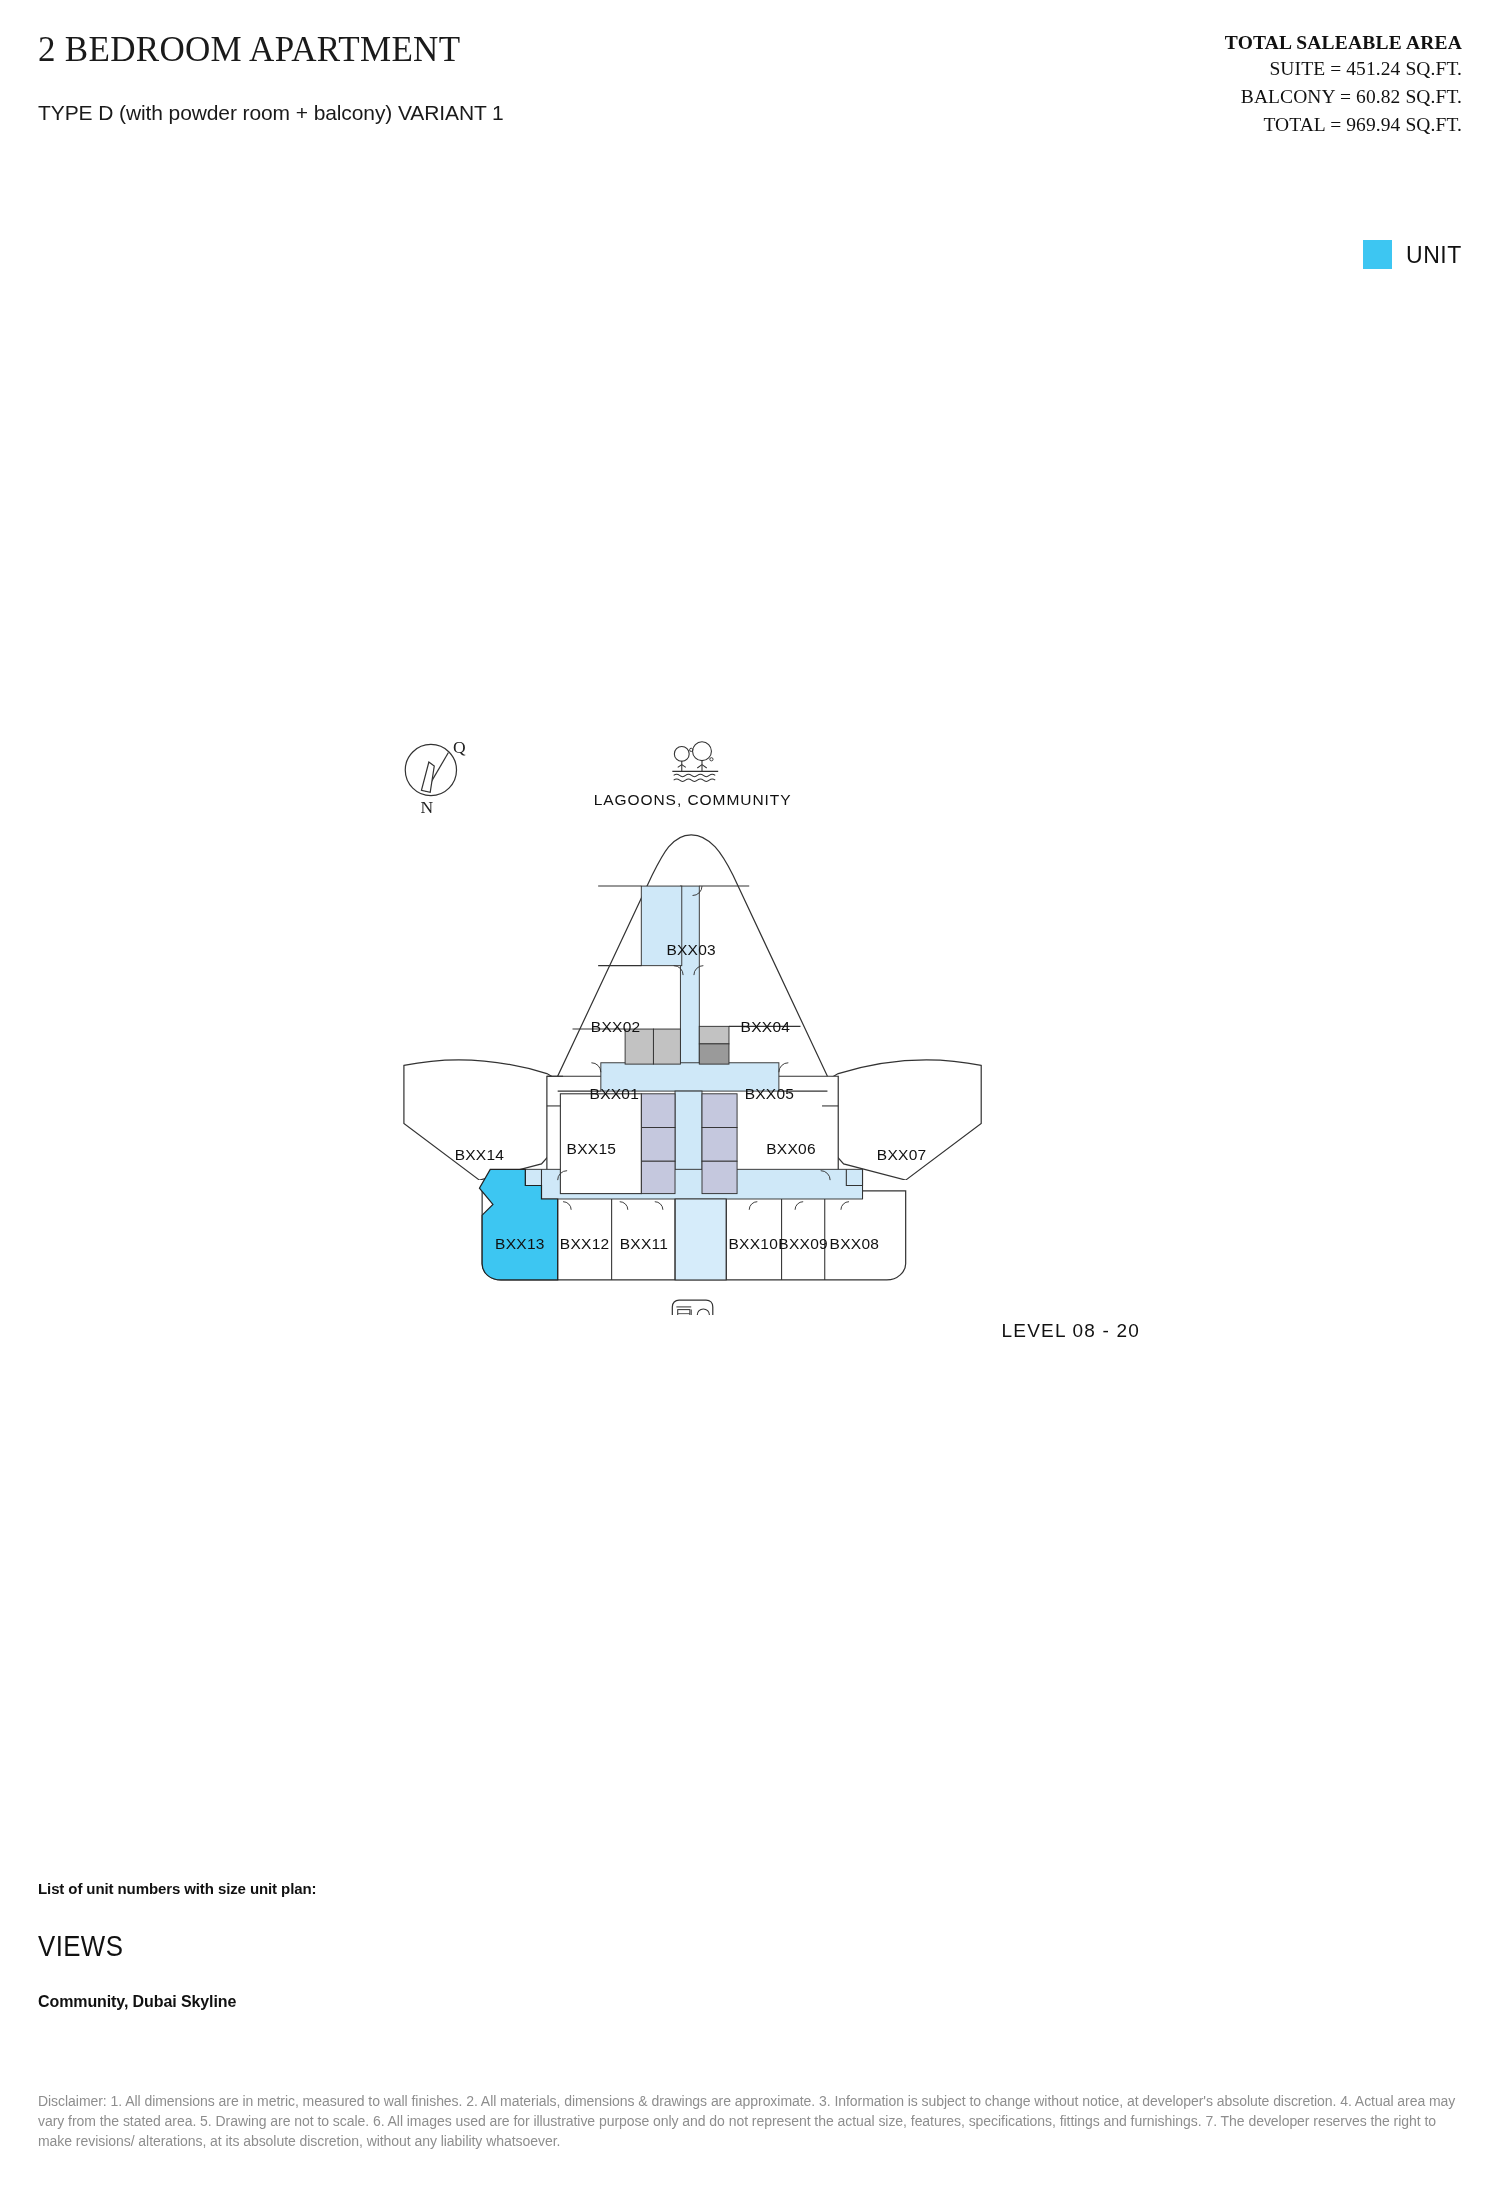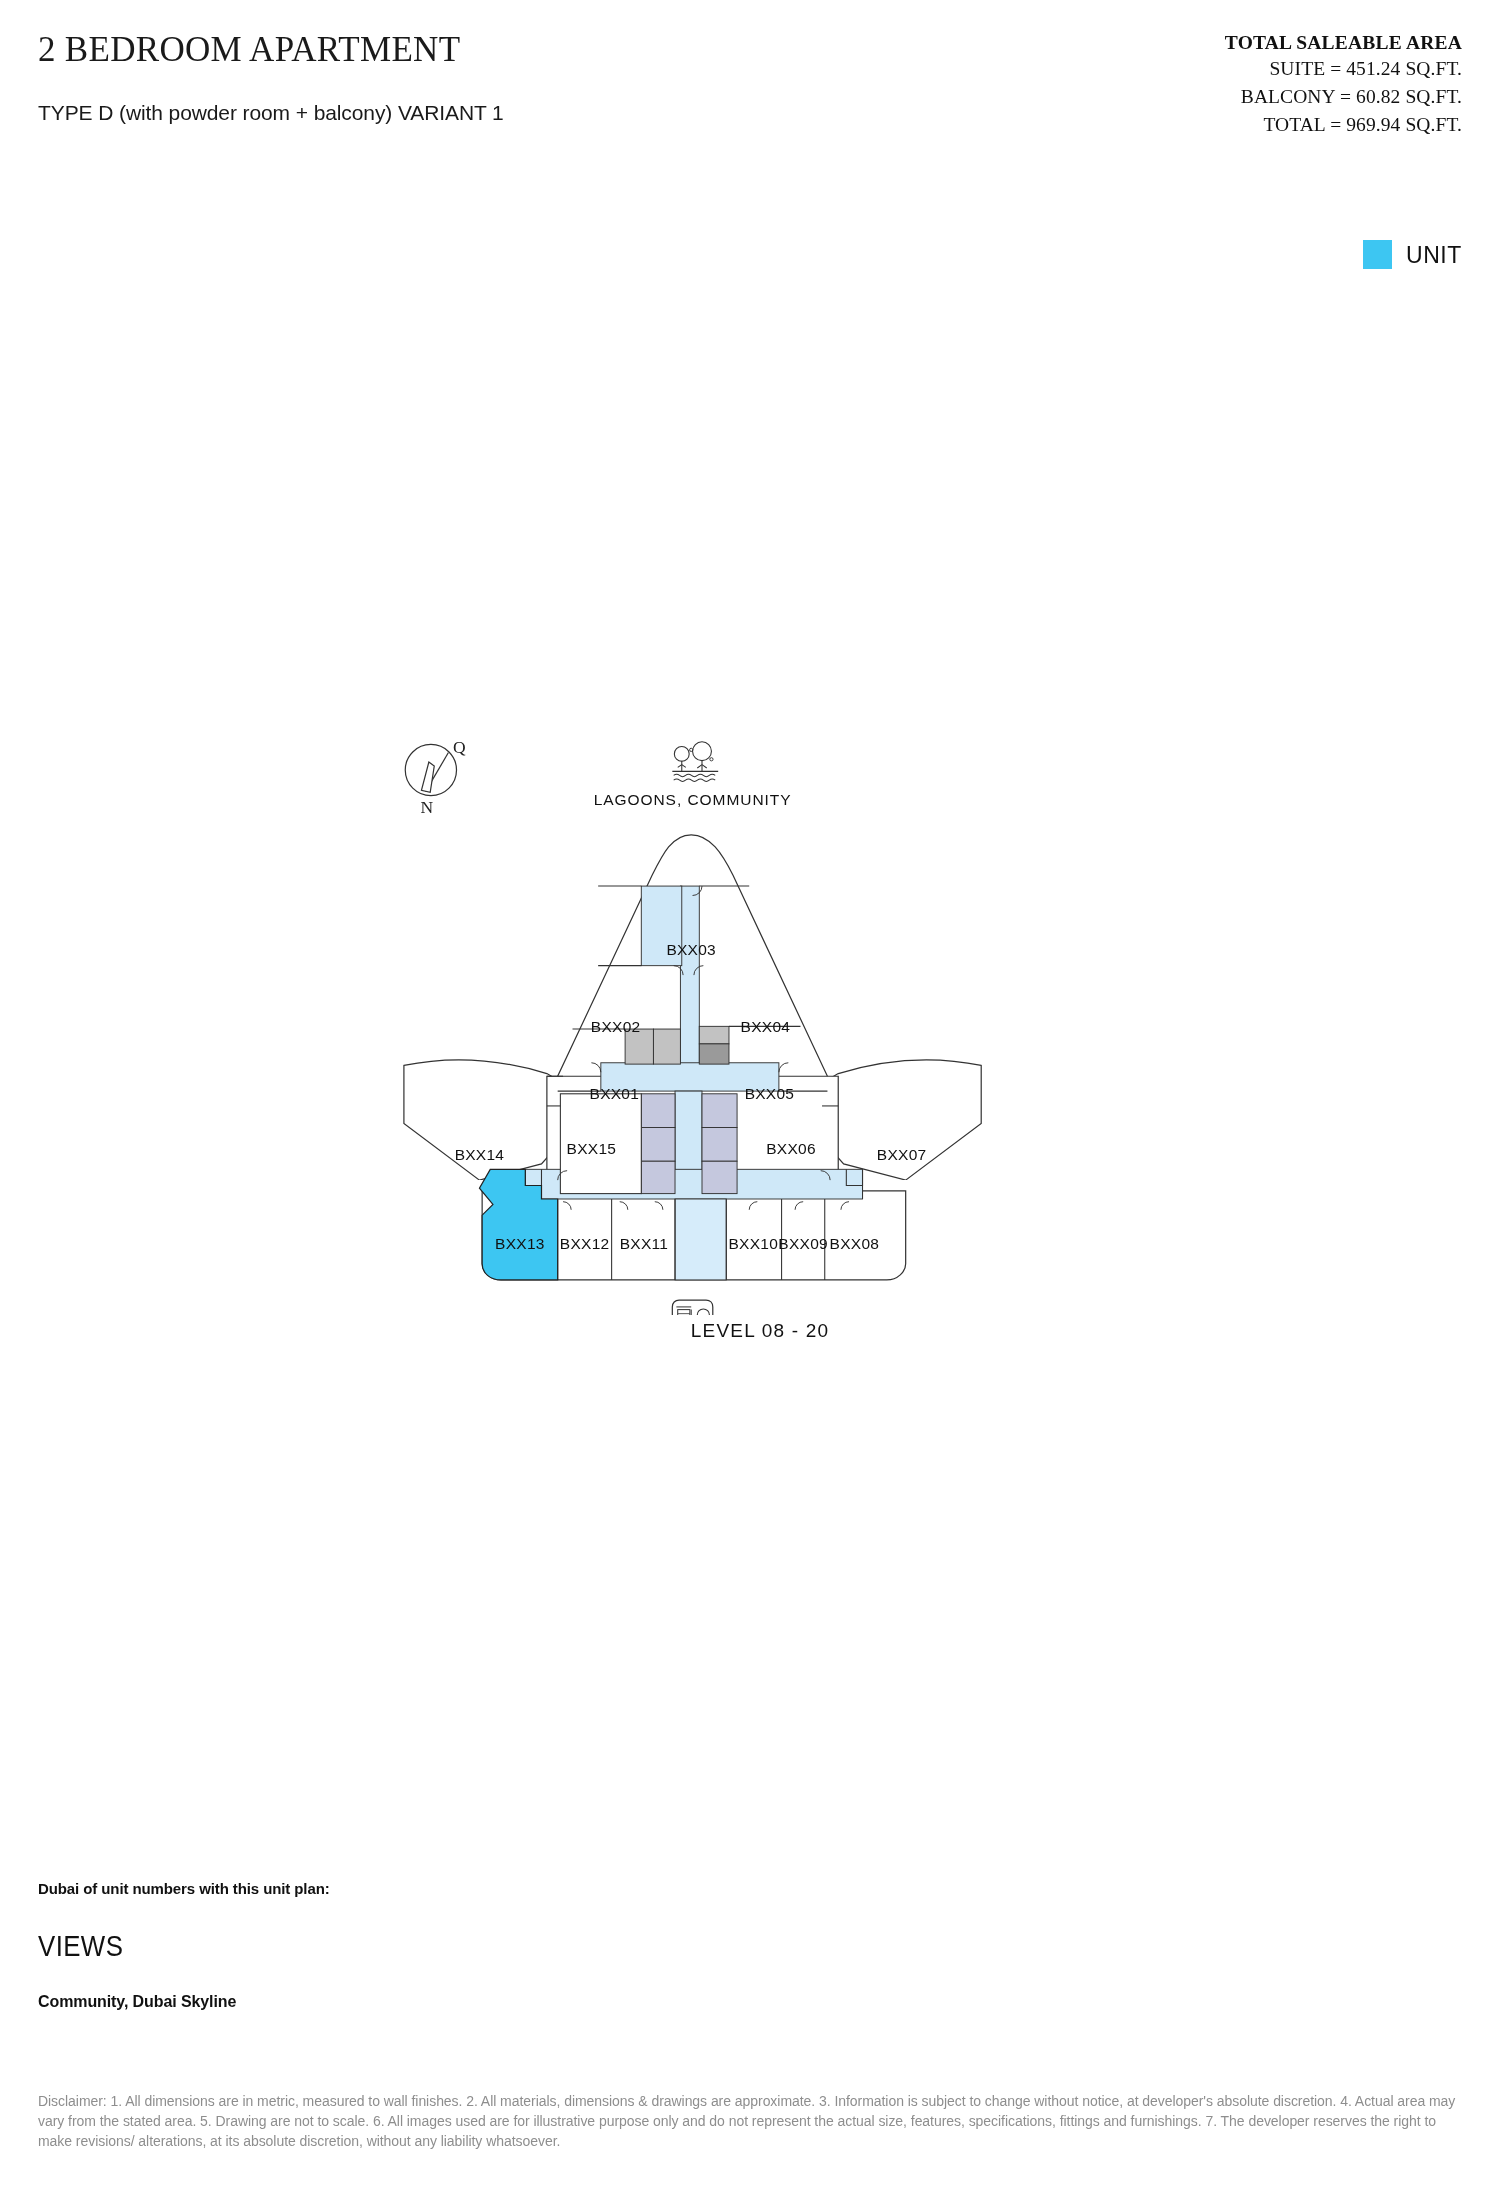"LEVEL 08 - 20" #level-label { text-align: center -> right }
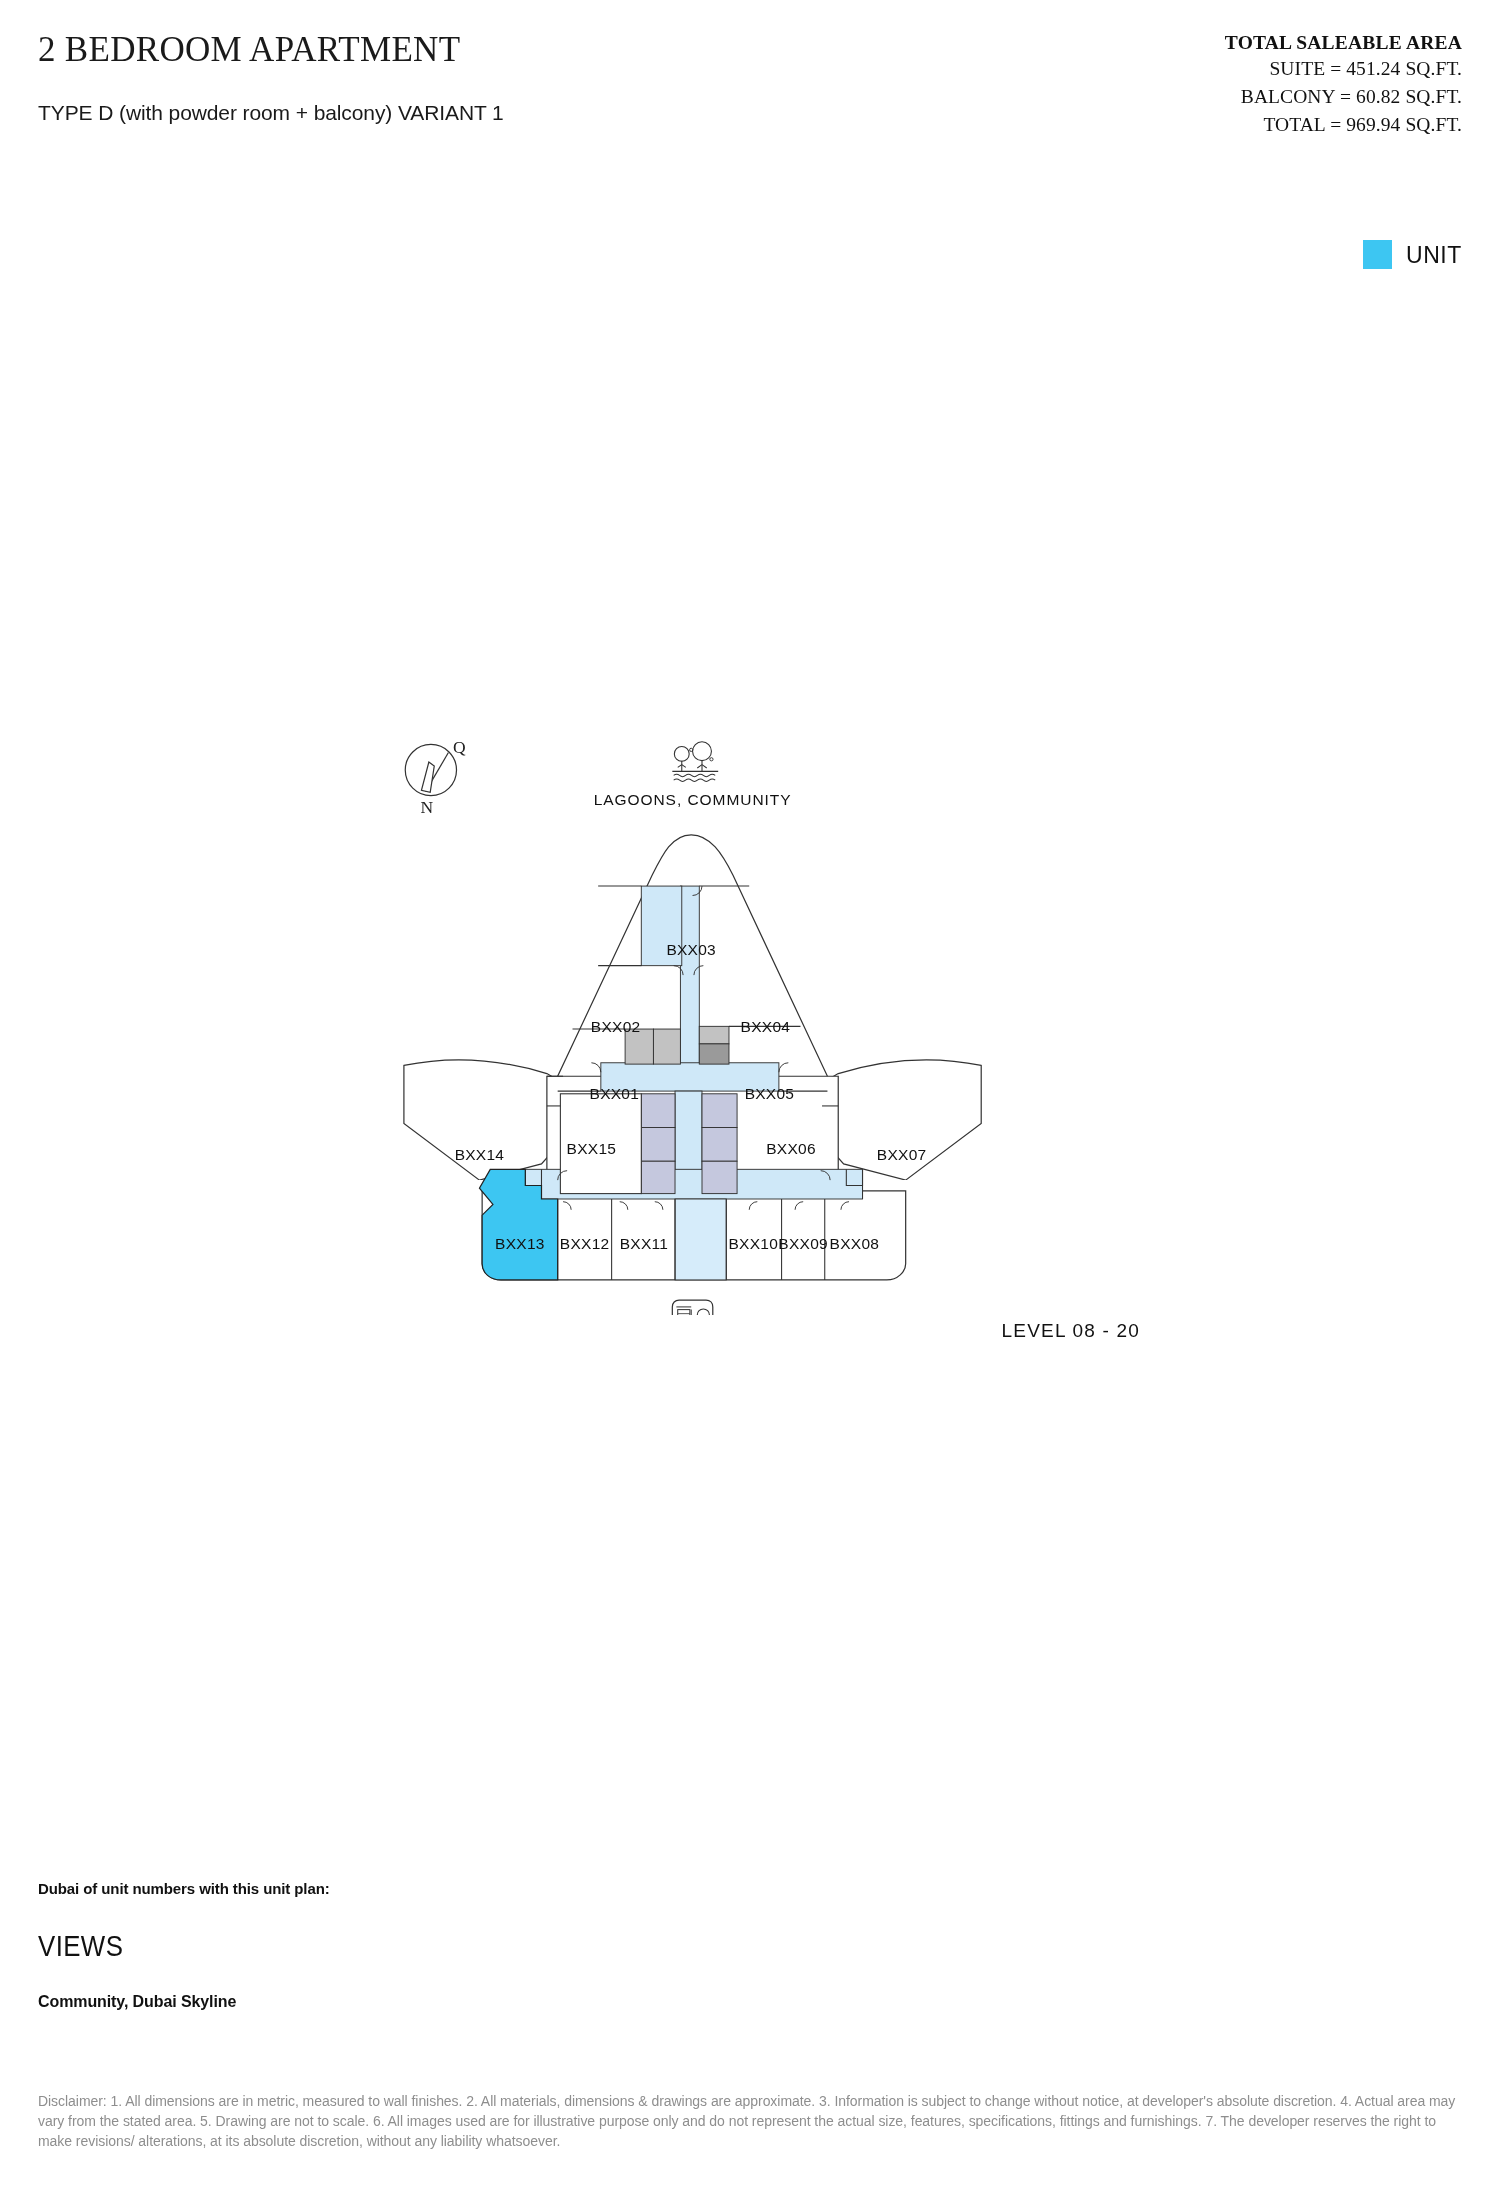"Dubai of unit numbers with" div { text: Dubai of unit numbers with this -> List of unit numbers with size }
